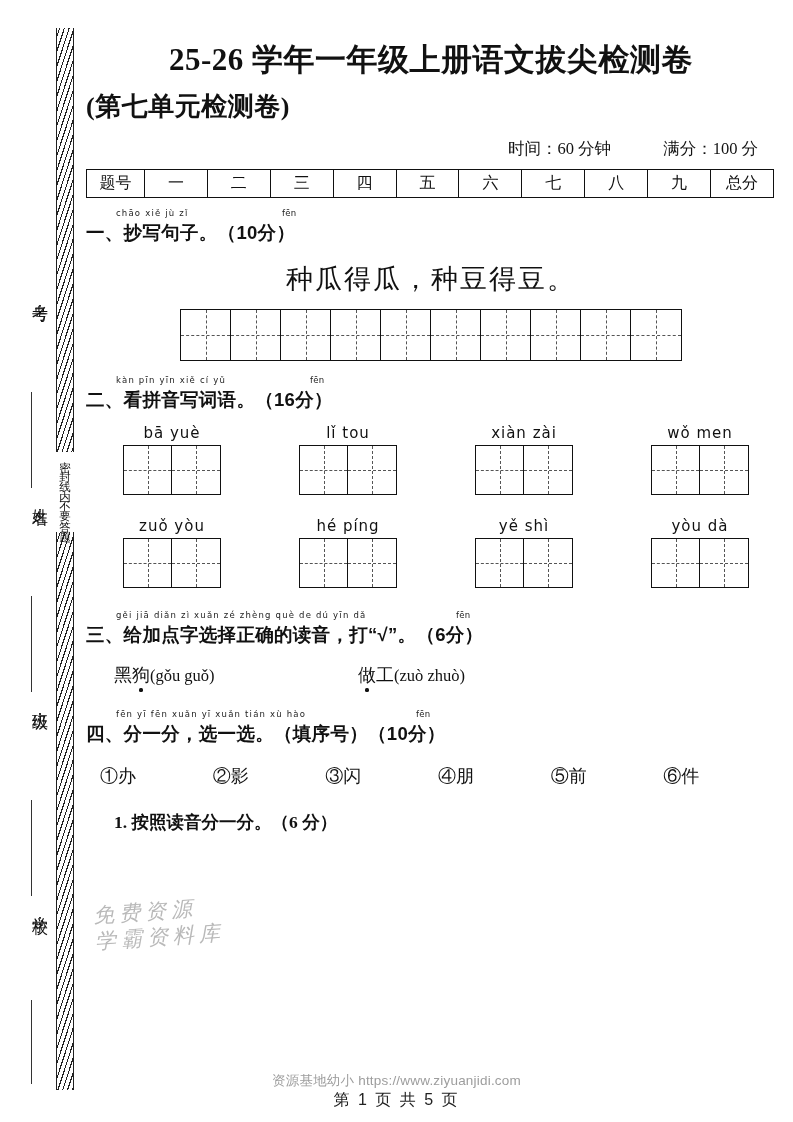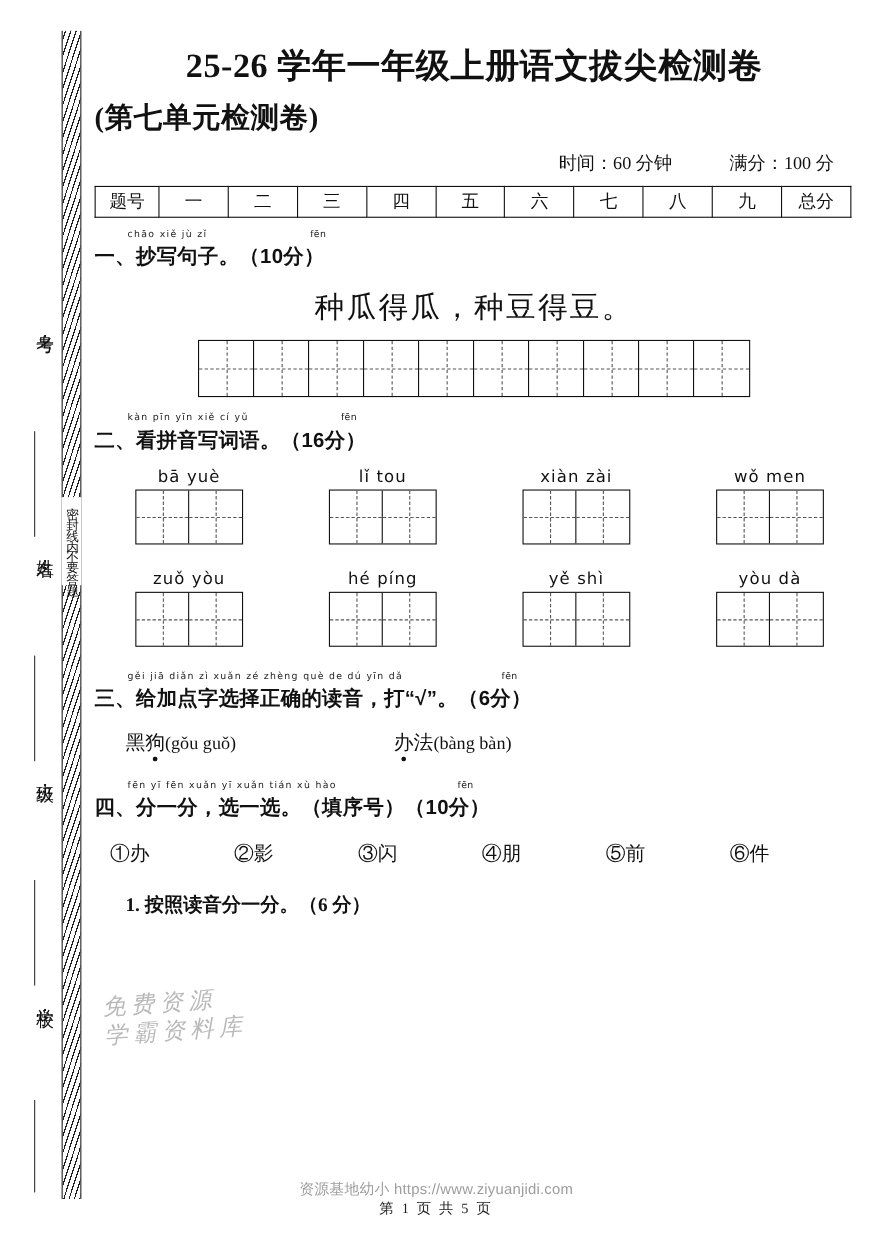"办法(bàng bàn)" div.choice-item { html: <div> <span>办</span><span>法</span><span>(bàng bàn)</span> </div> -> none }
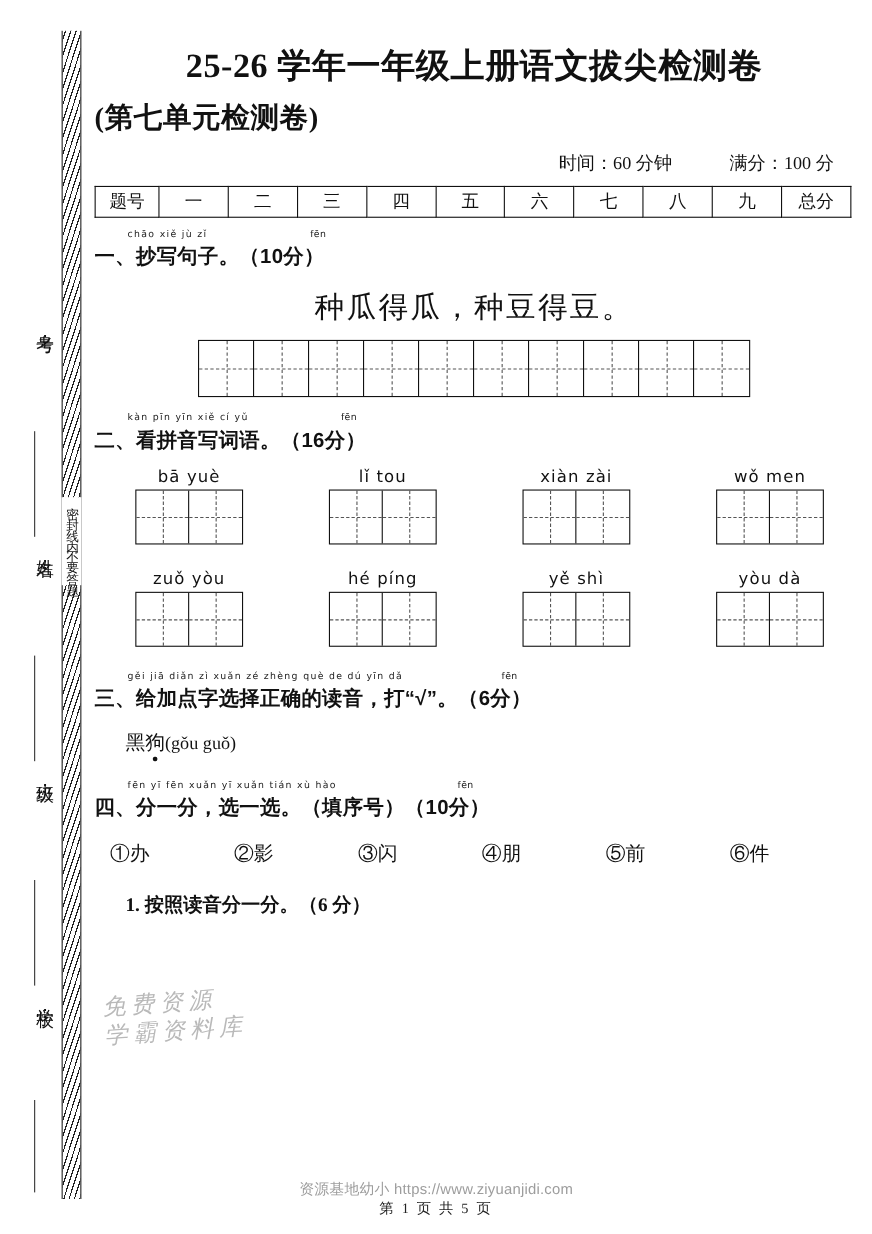"做工(zuò zhuò)" div.choice-item { html: none -> <div> <span>做</span><span>工</span><span>(zuò zhuò)</span> </div> }
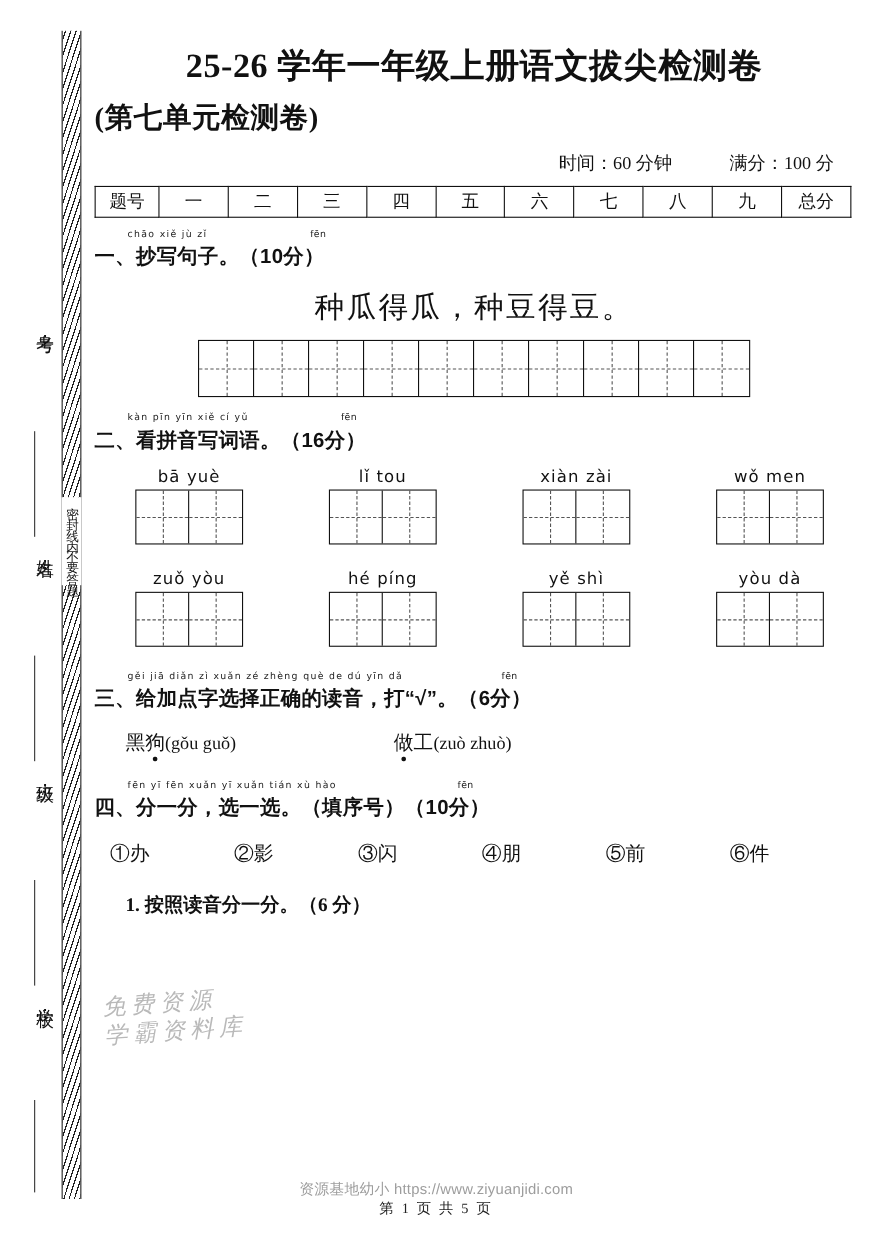"第 1 页 共 5" #page-footer { font-family: Liberation Serif, serif -> Liberation Sans, sans-serif; font-size: 13px -> 16px }
